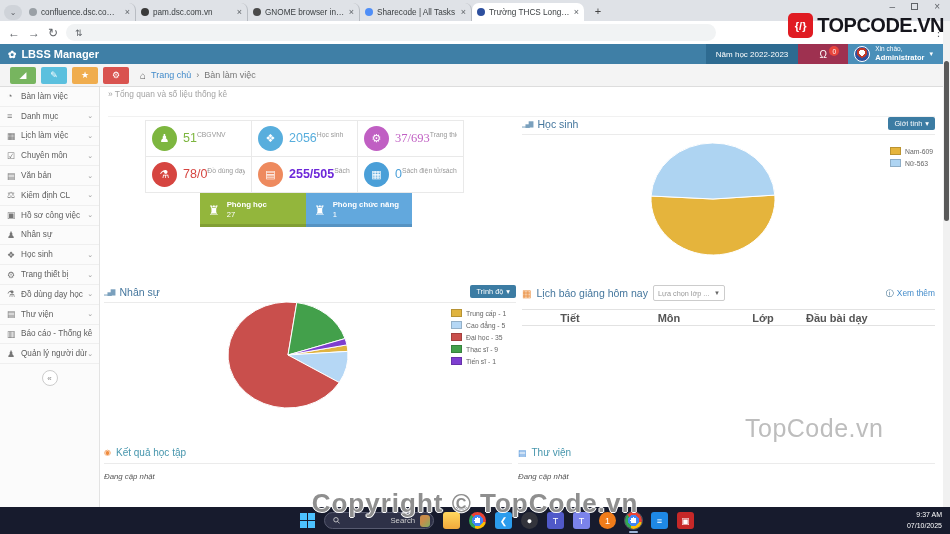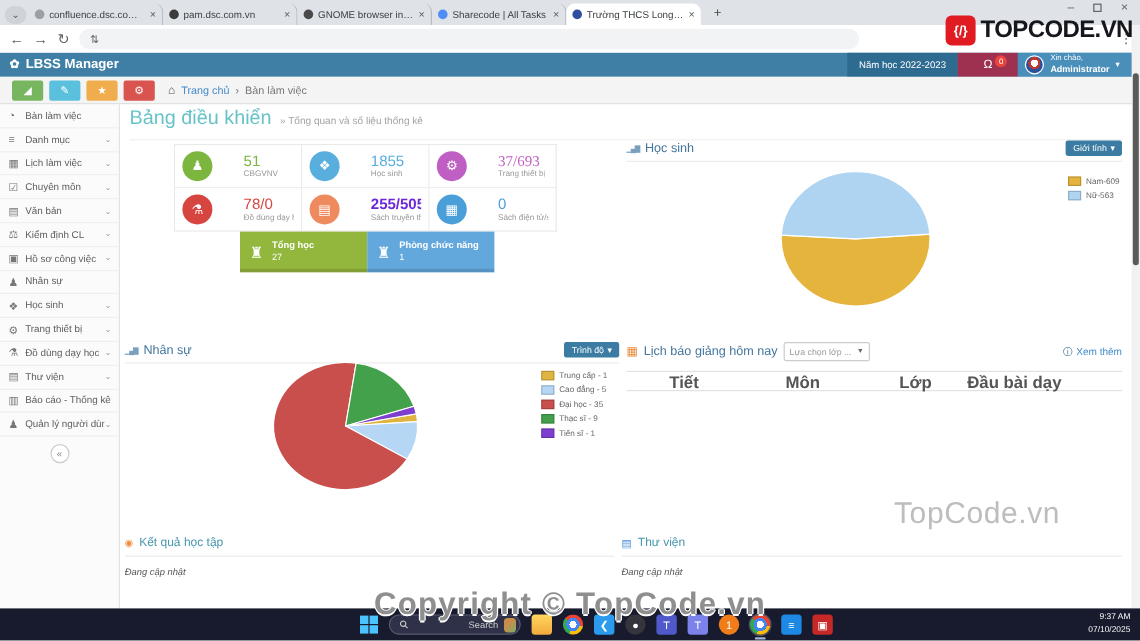"Bảng điều khiển" span.page-title { html: <span>Bảng điều khiển</span> -> none }
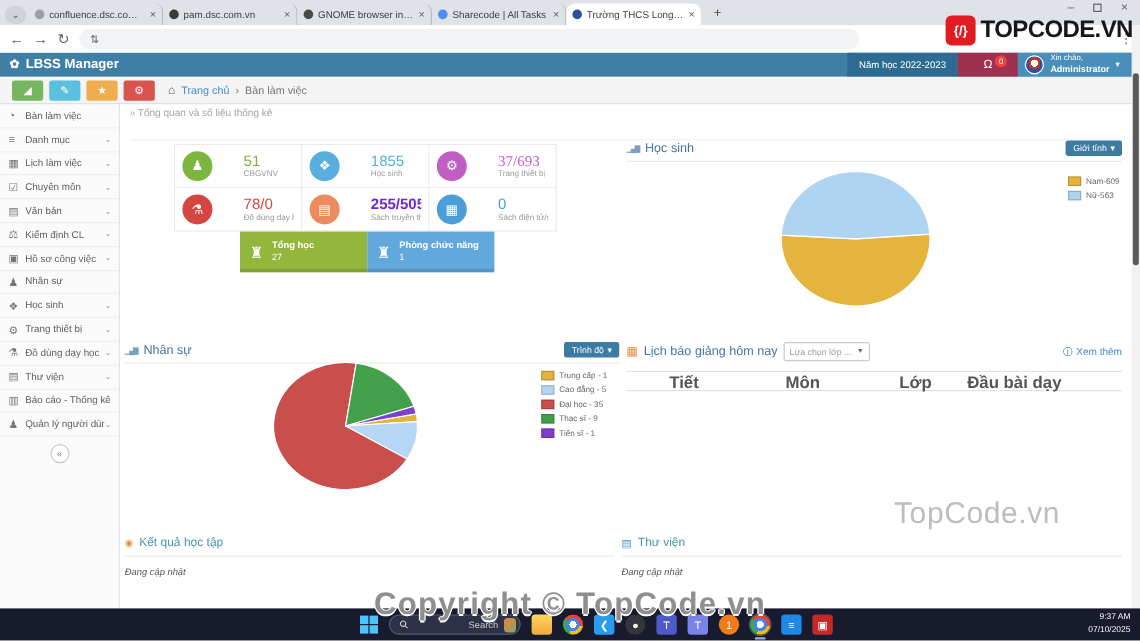"51" .stat-tx { flex-direction: column -> row; margin-left: 20px -> none }
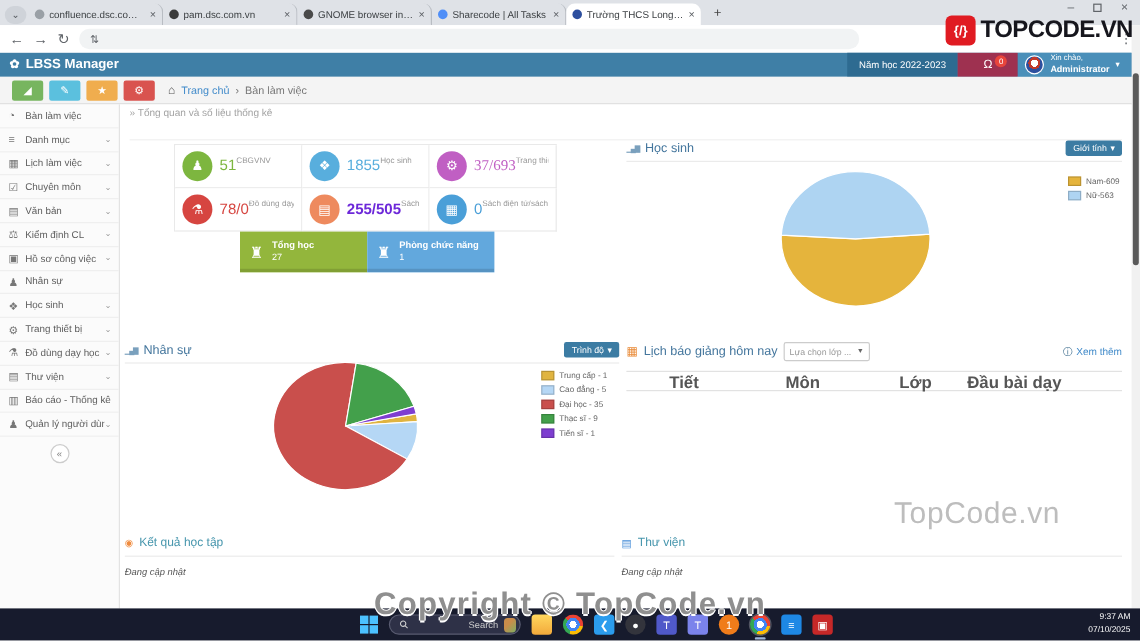"1855" span.stat-val { text: 1855 -> 2056 }
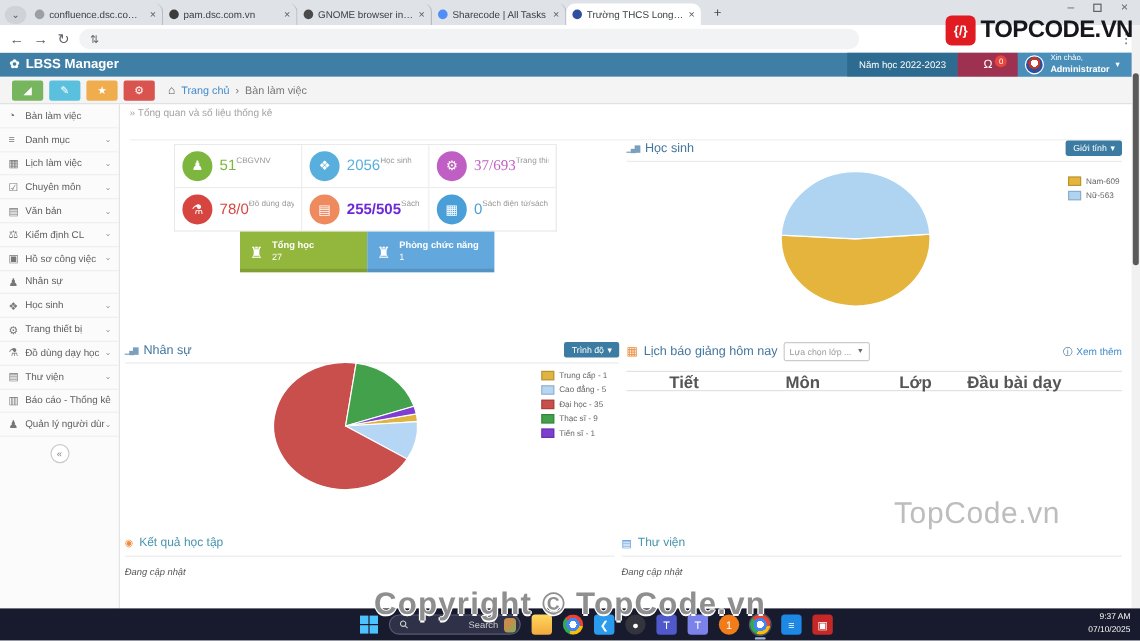"Tổng học" b { text: Tổng -> Phòng }
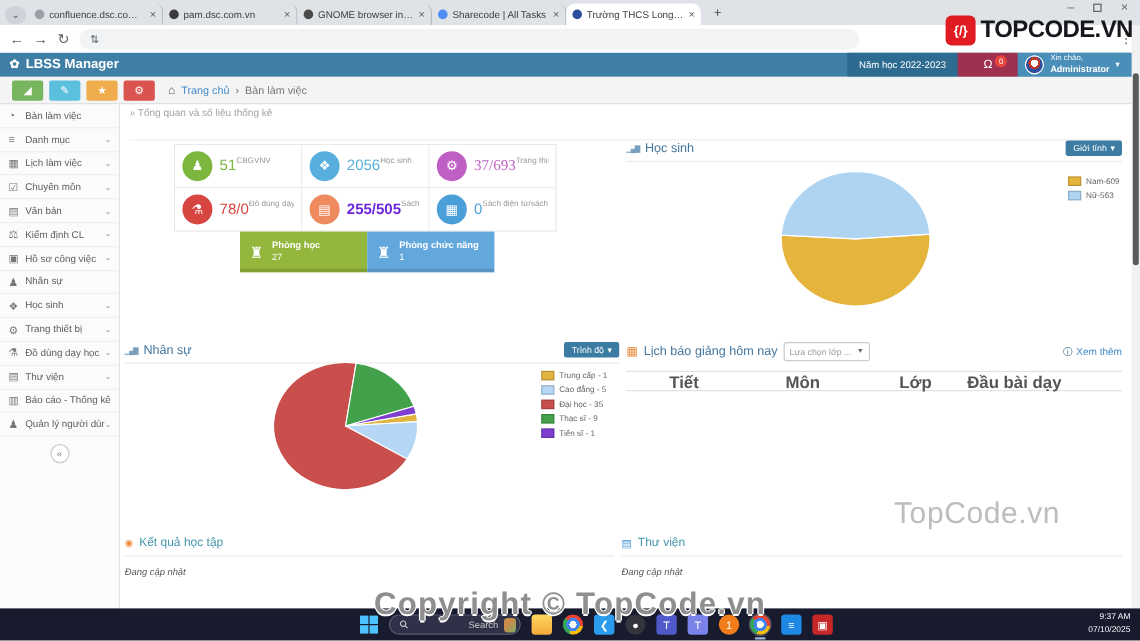"Tiết" .sched-col { font-size: 14px -> 11px }
